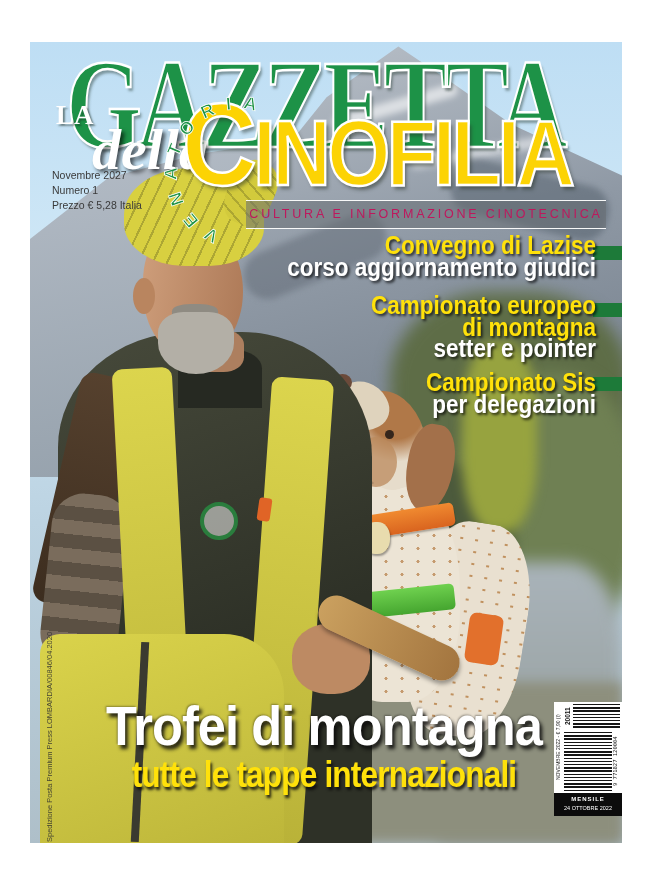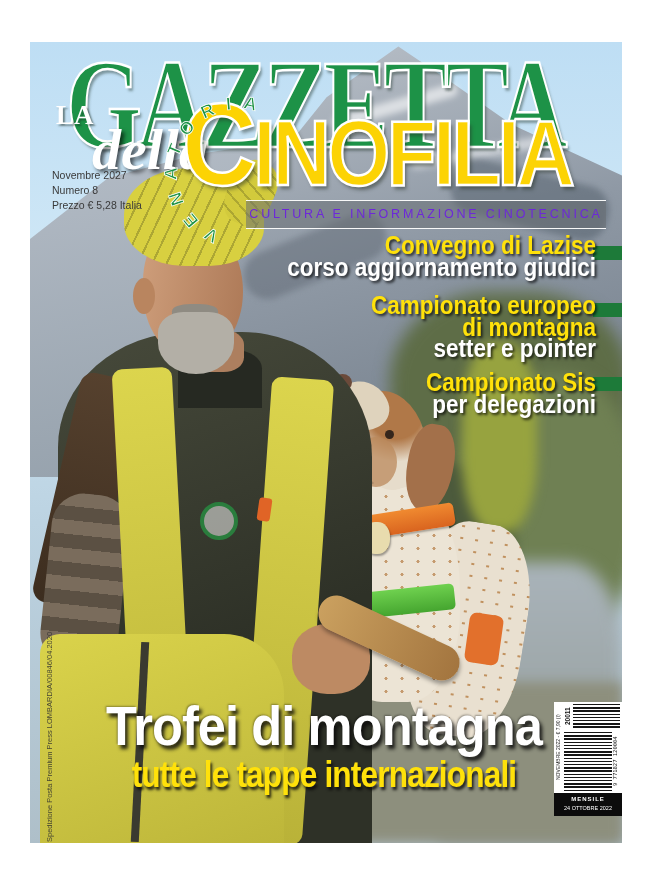"Numero 8" div { text: 8 -> 1 }
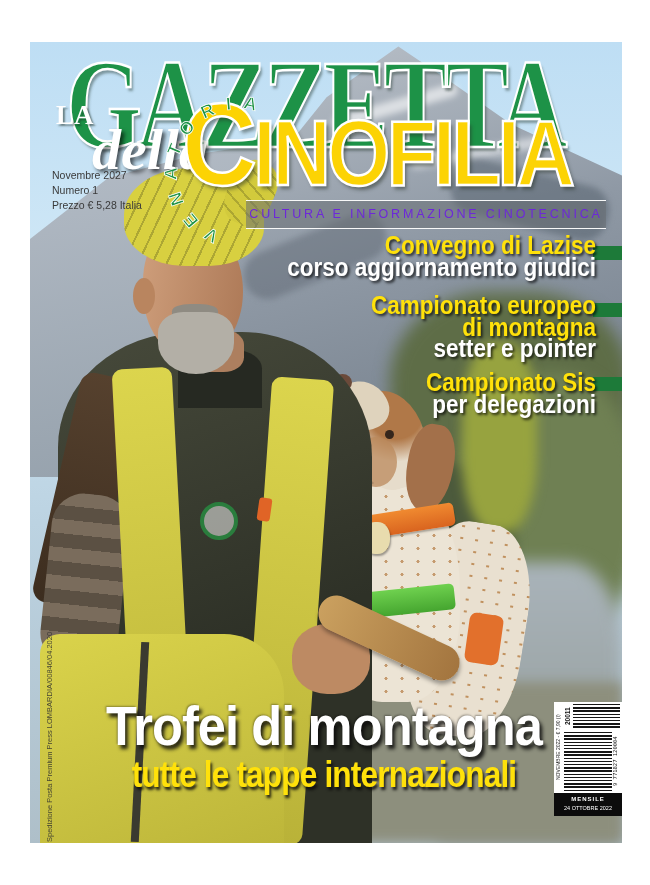"CULTURA E INFORMAZIONE CINOTECNICA" #tagline { color: #6d28d9 -> #be185d }
